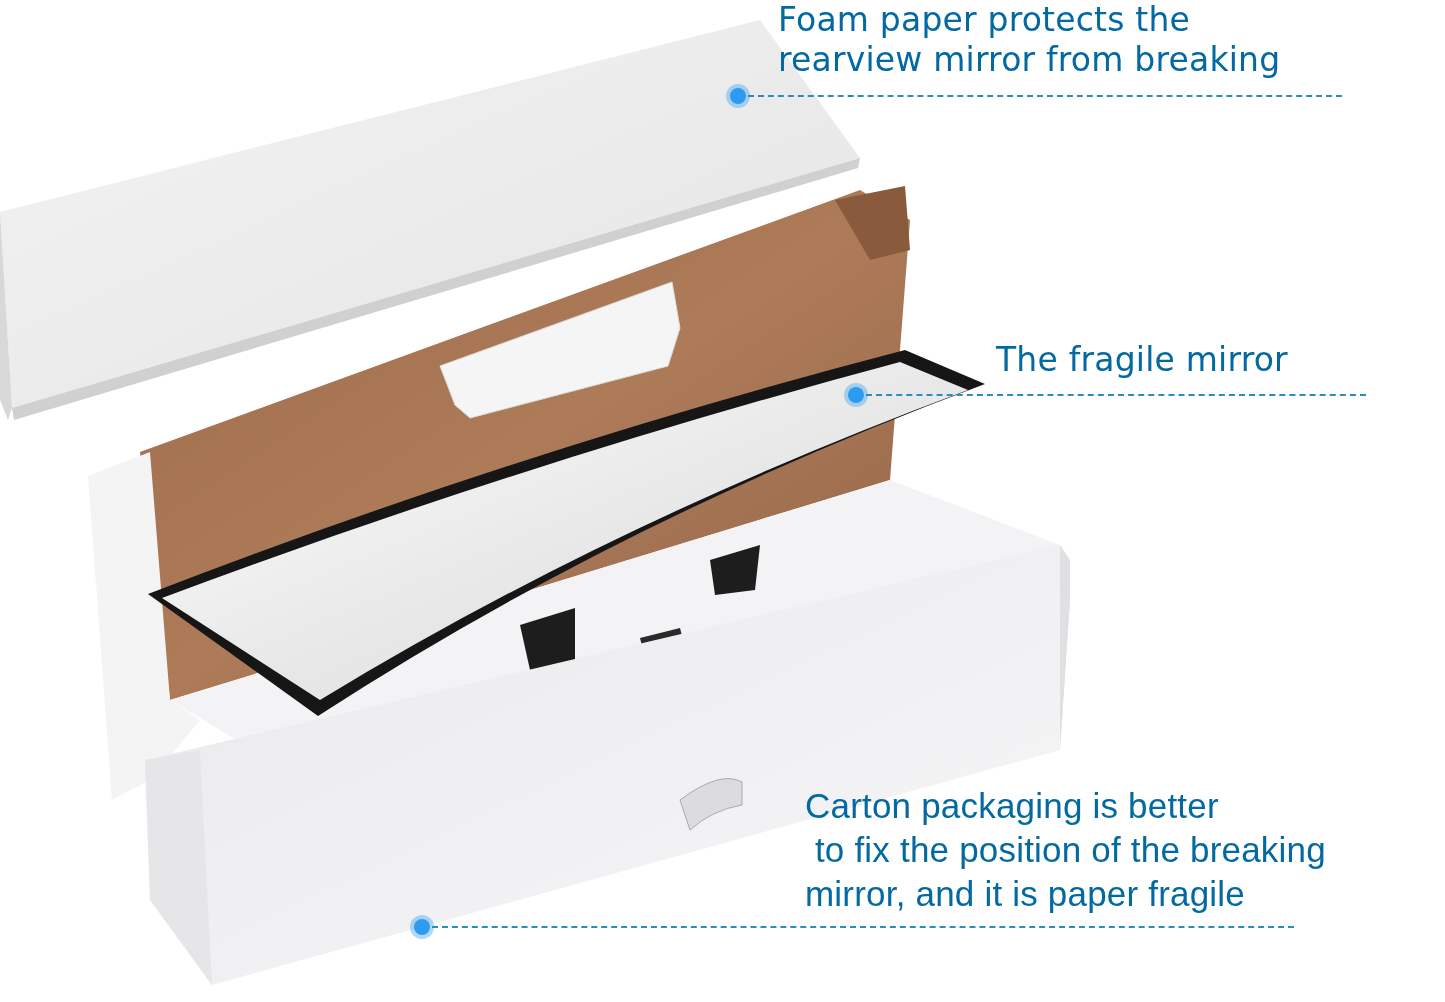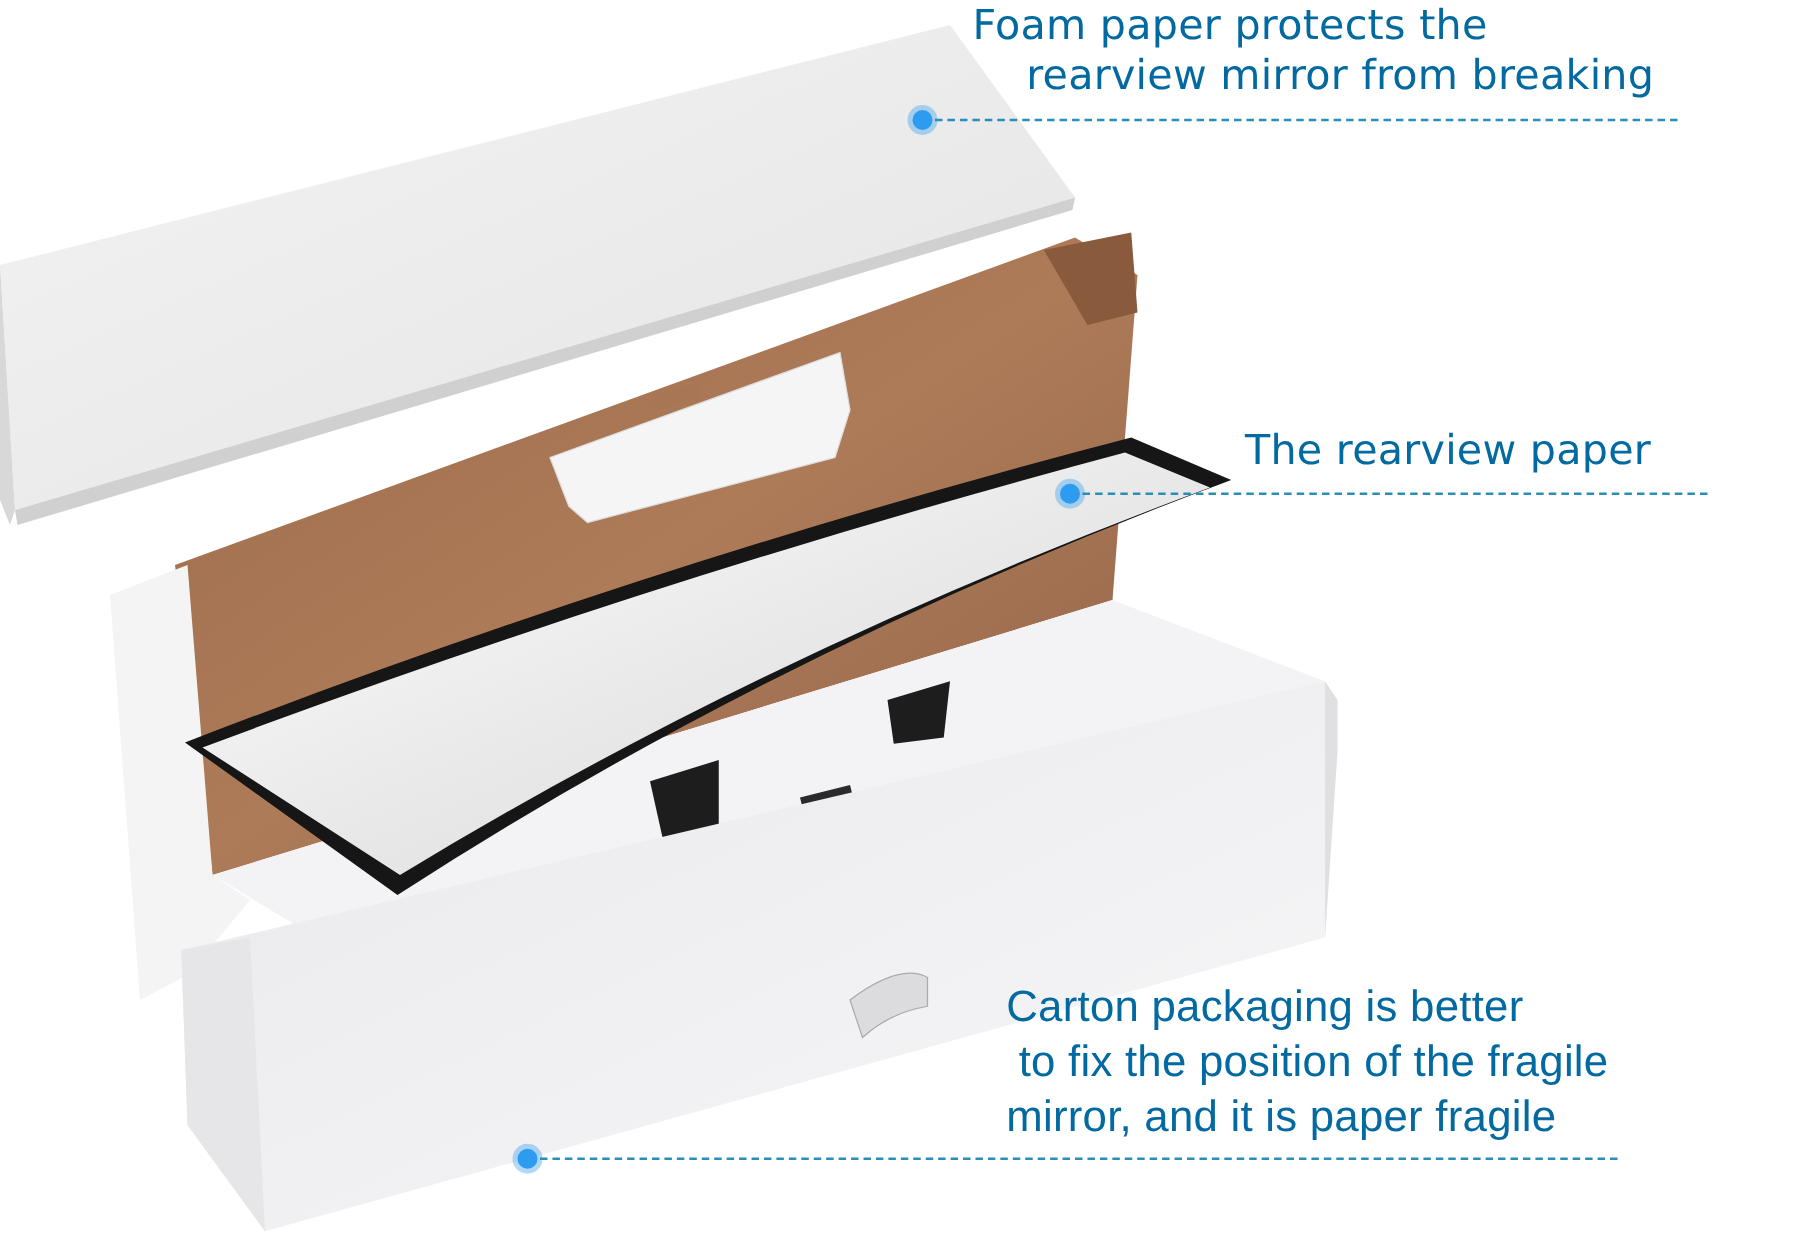"rearview mirror from breaking" div.callout-text { margin-left: 43px -> none }
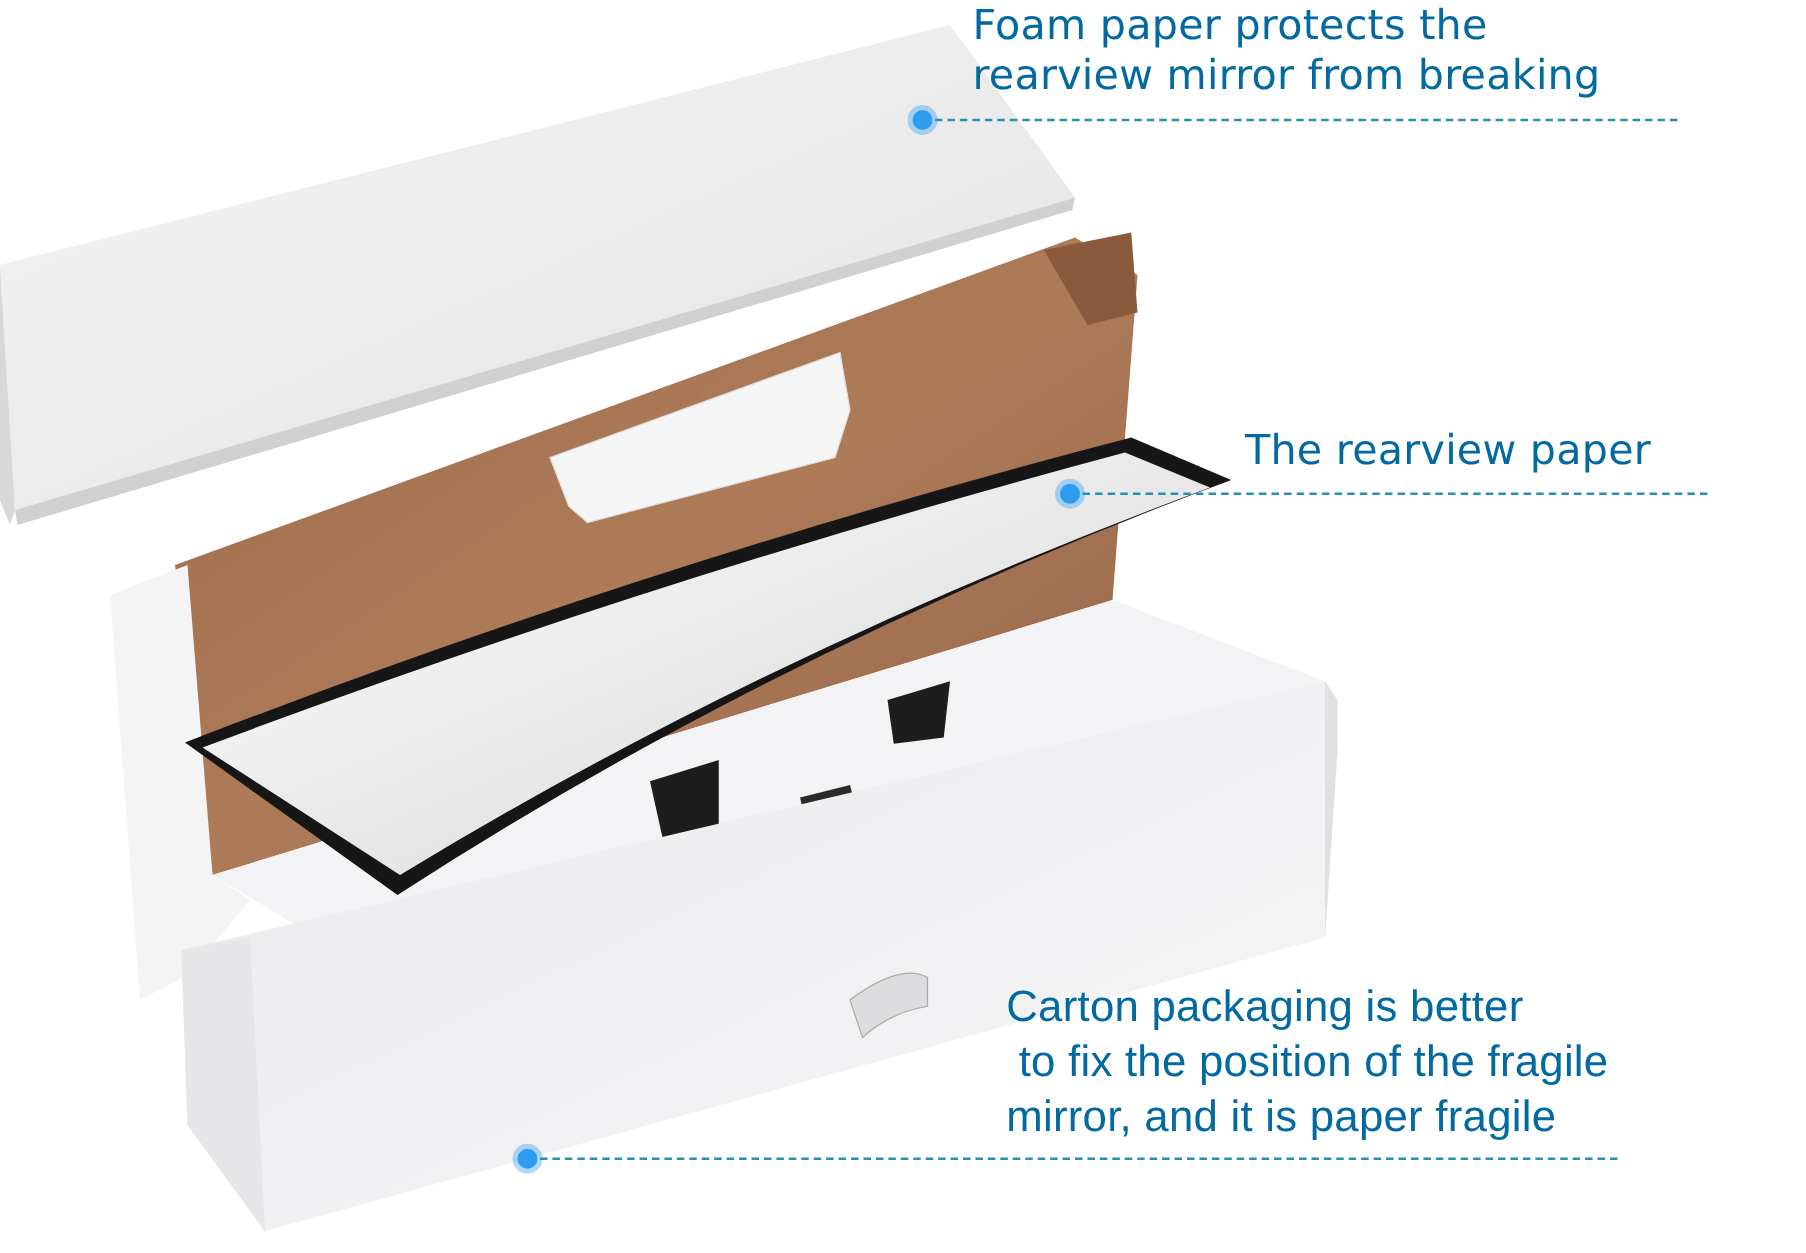"The rearview paper" div.callout-text { text: rearview paper -> fragile mirror }
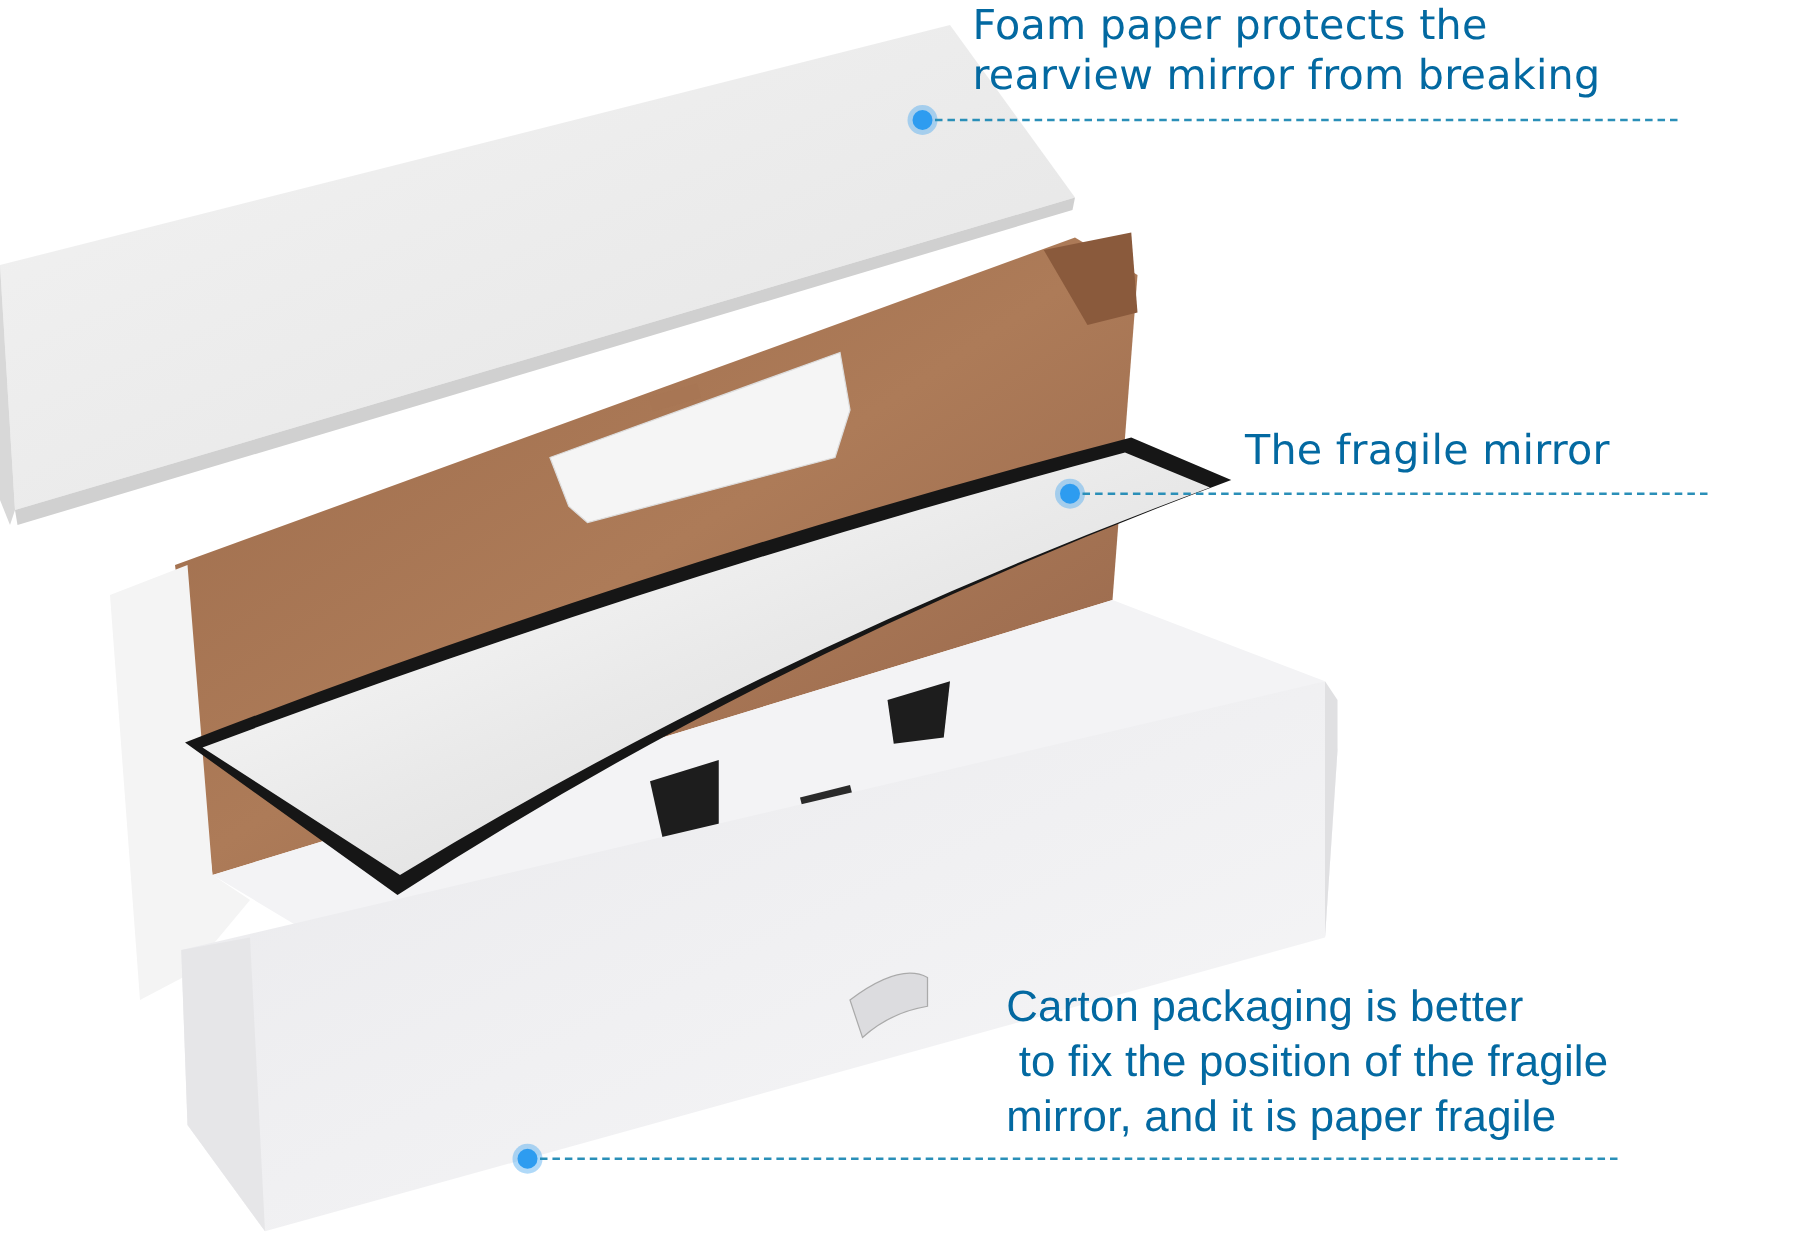"to fix the position of" div.callout-text { text: fragile -> breaking }
